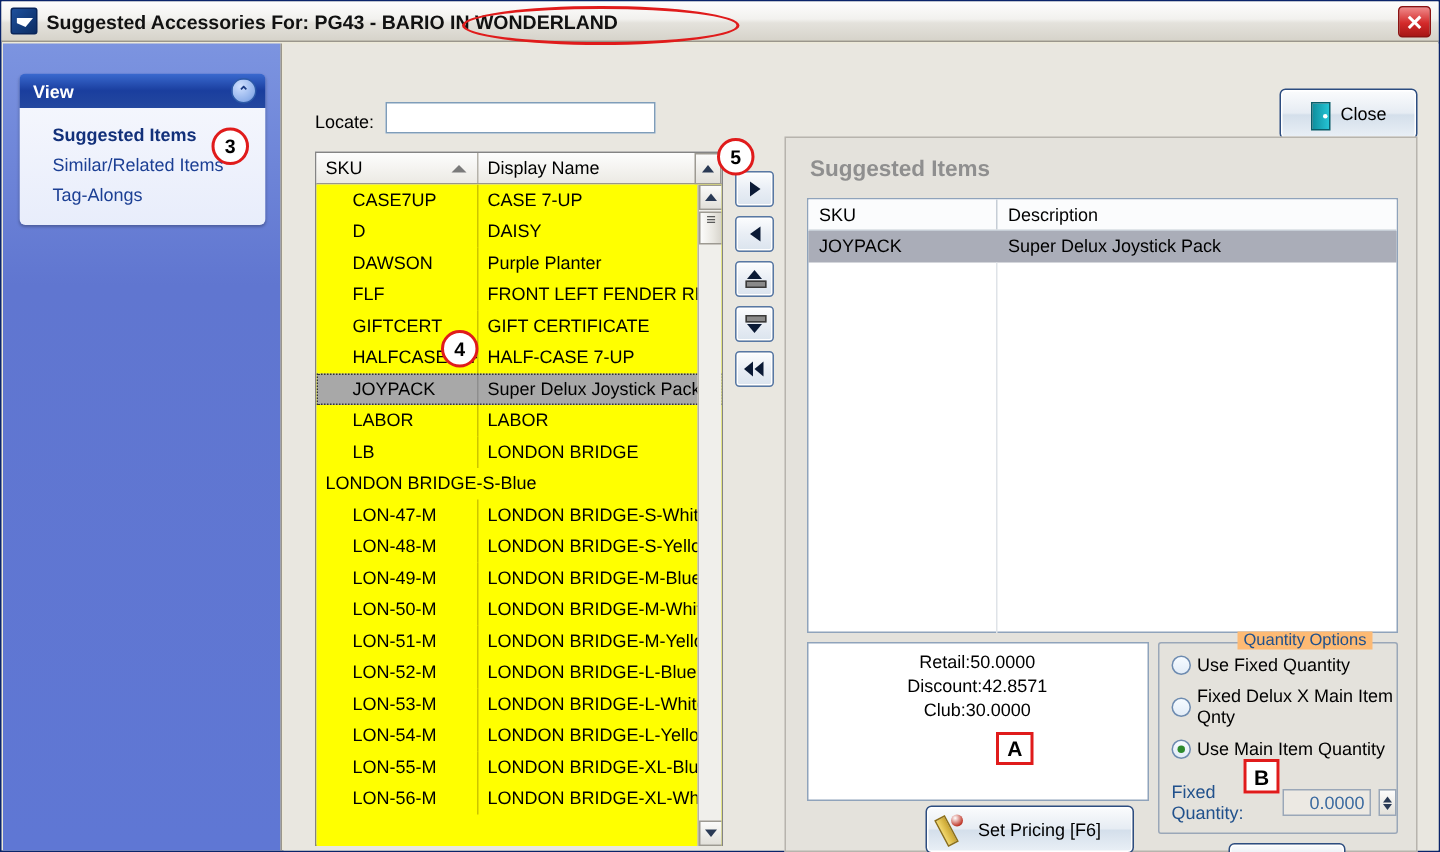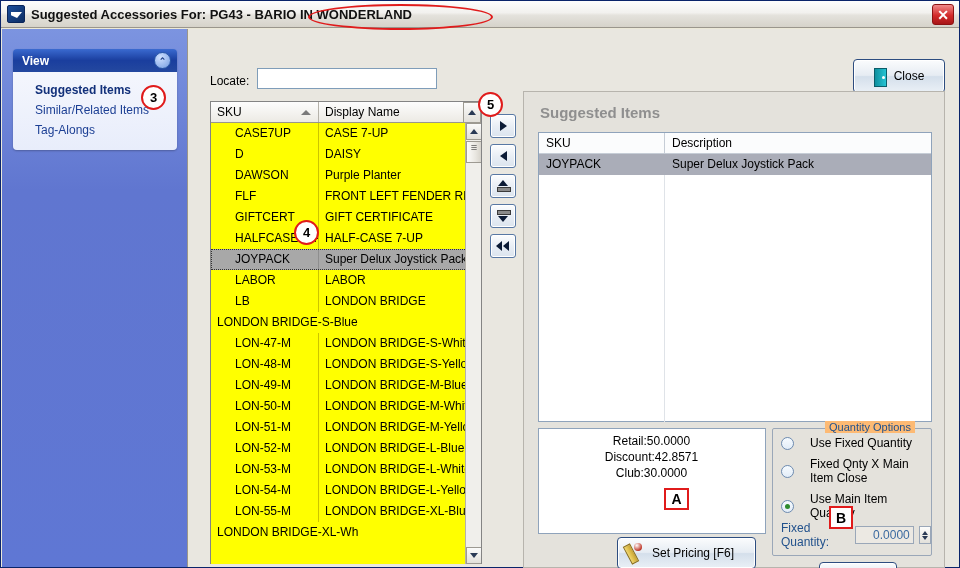"Use Fixed Quantity" .radio-row { gap: 16px -> 4px }
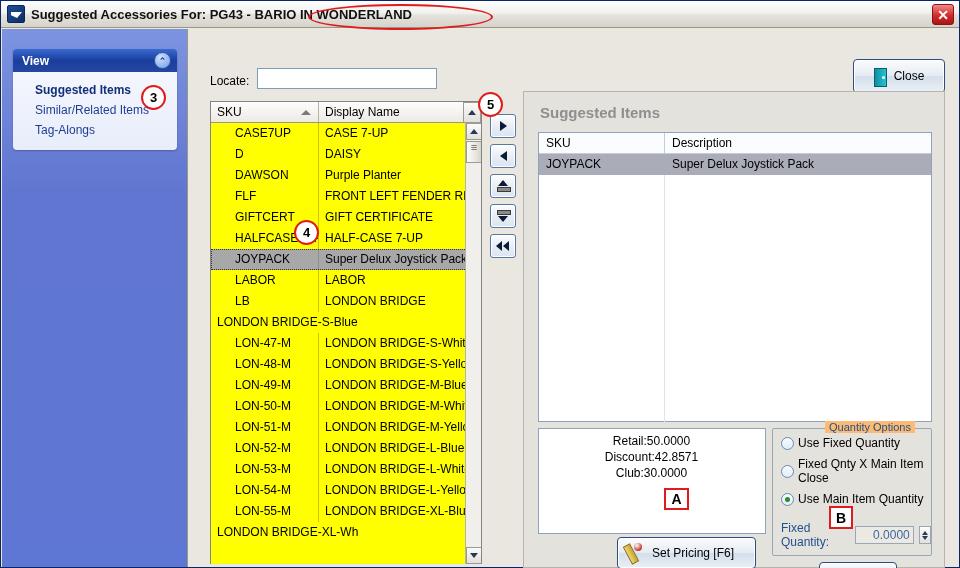"Fixed Qnty X Main Item" span { text: Qnty X Main Item Close -> Delux X Main Item Qnty }
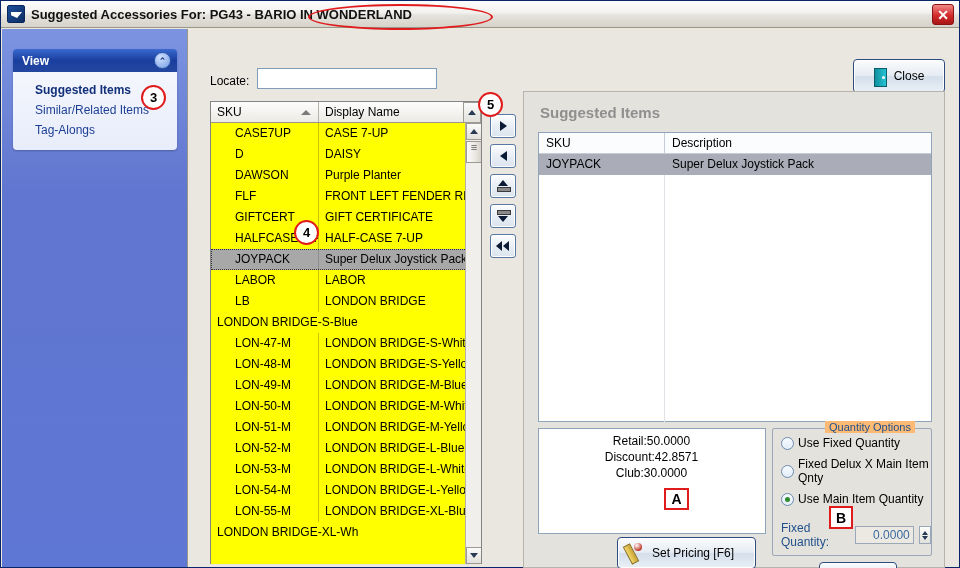"LON-56-M" div.c1 { html: none -> <div>LON-56-M</div> }
